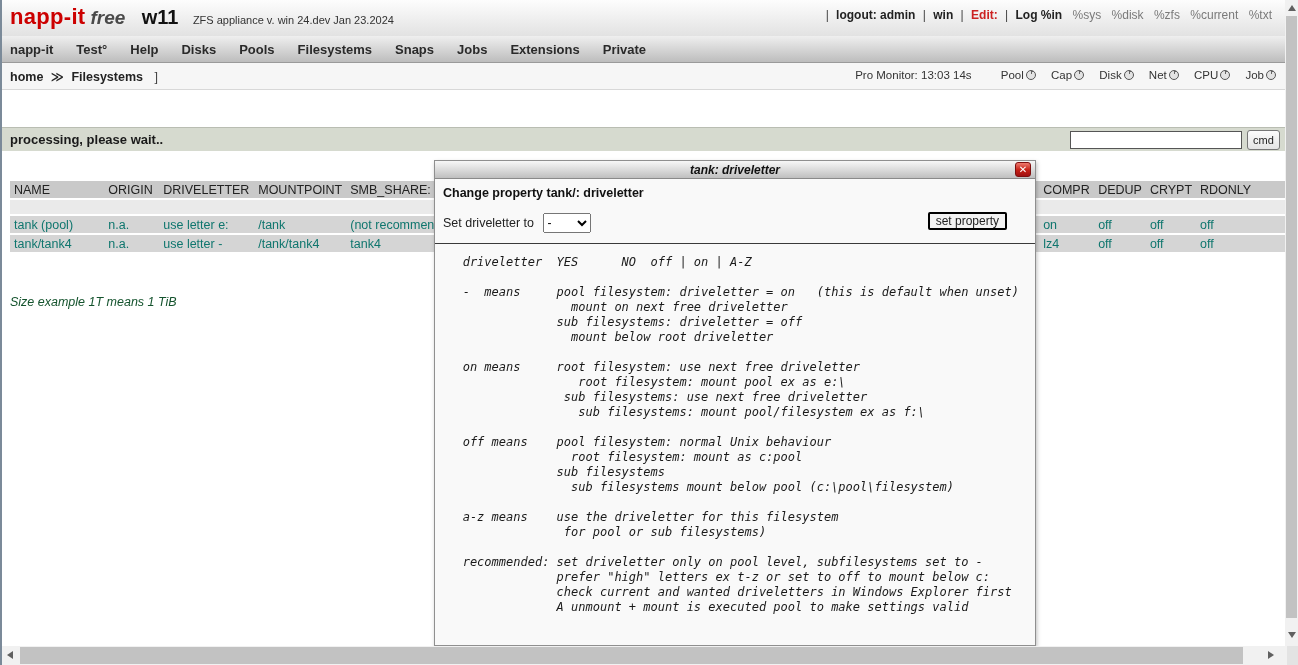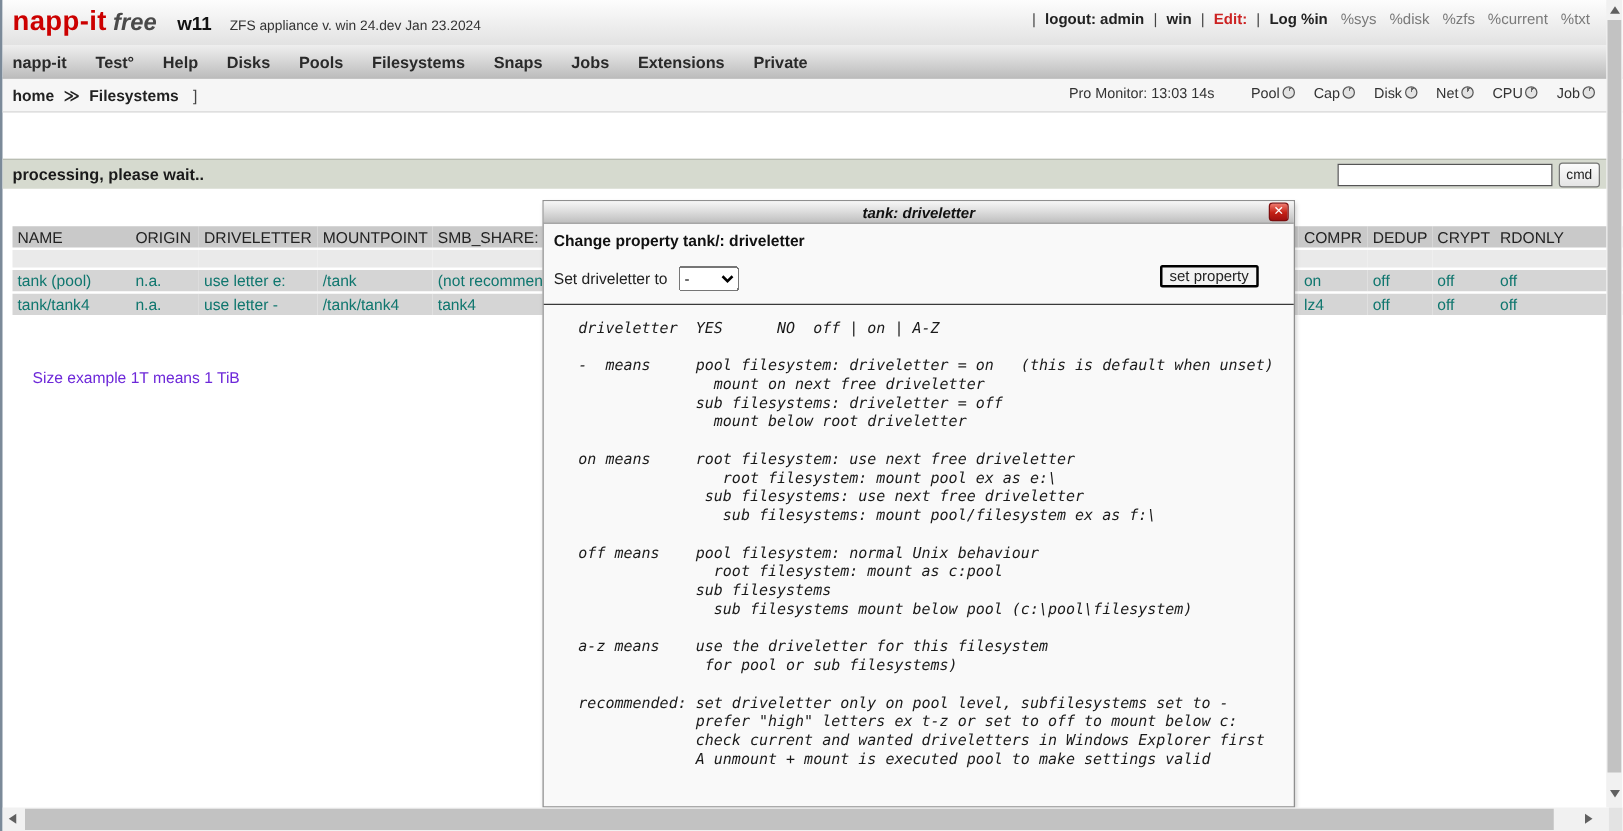"w11" .brand .edition { font-size: 15px -> 20px }
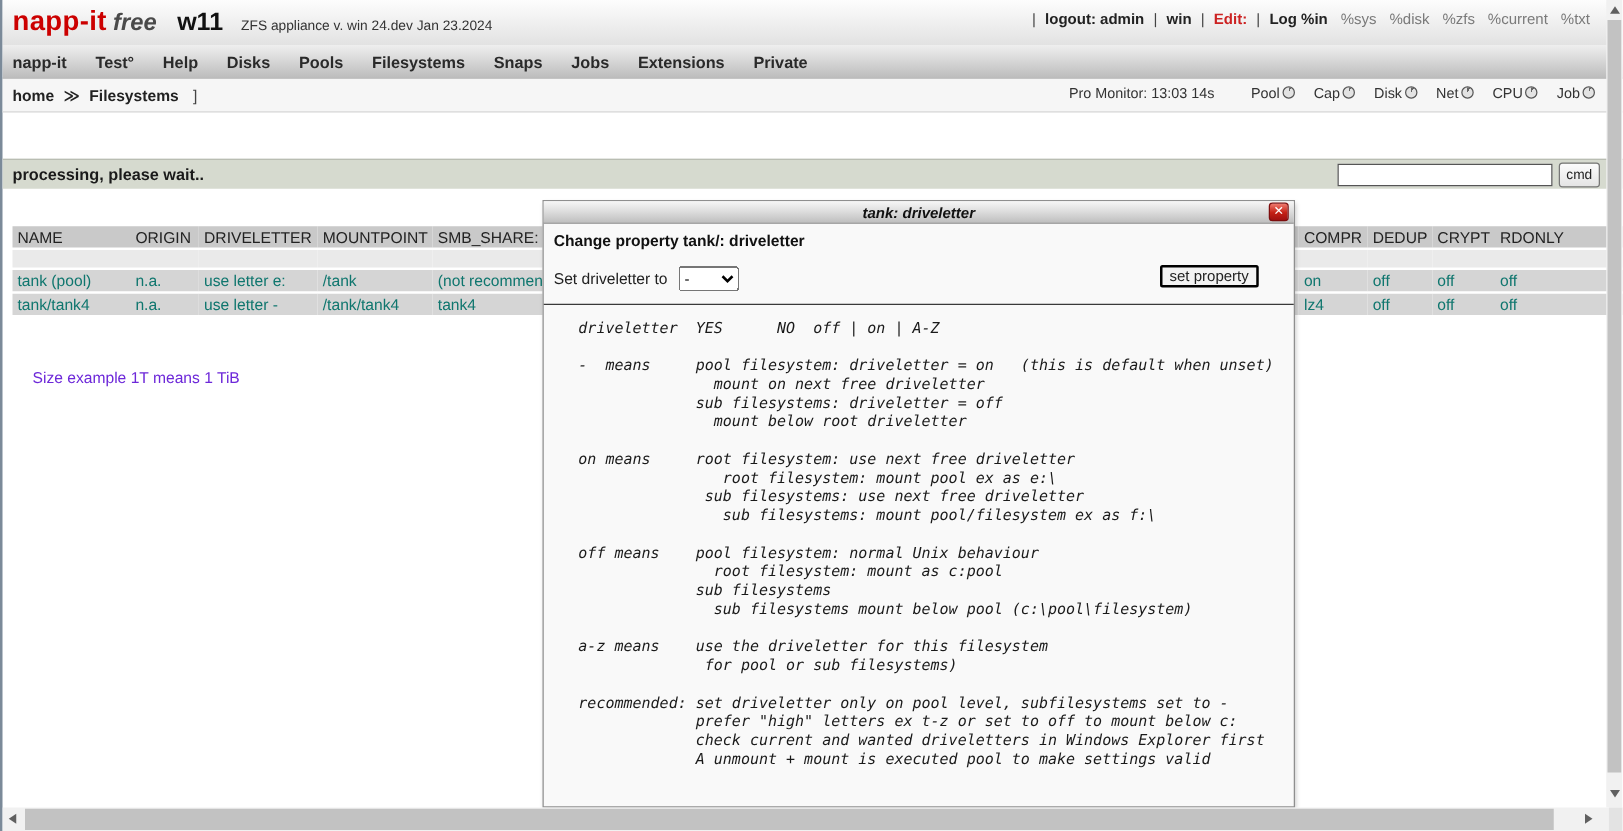"Size example 1T means 1" .footnote { color: #6d28d9 -> #14532d; font-style: none -> italic; left: 24px -> 8px }
